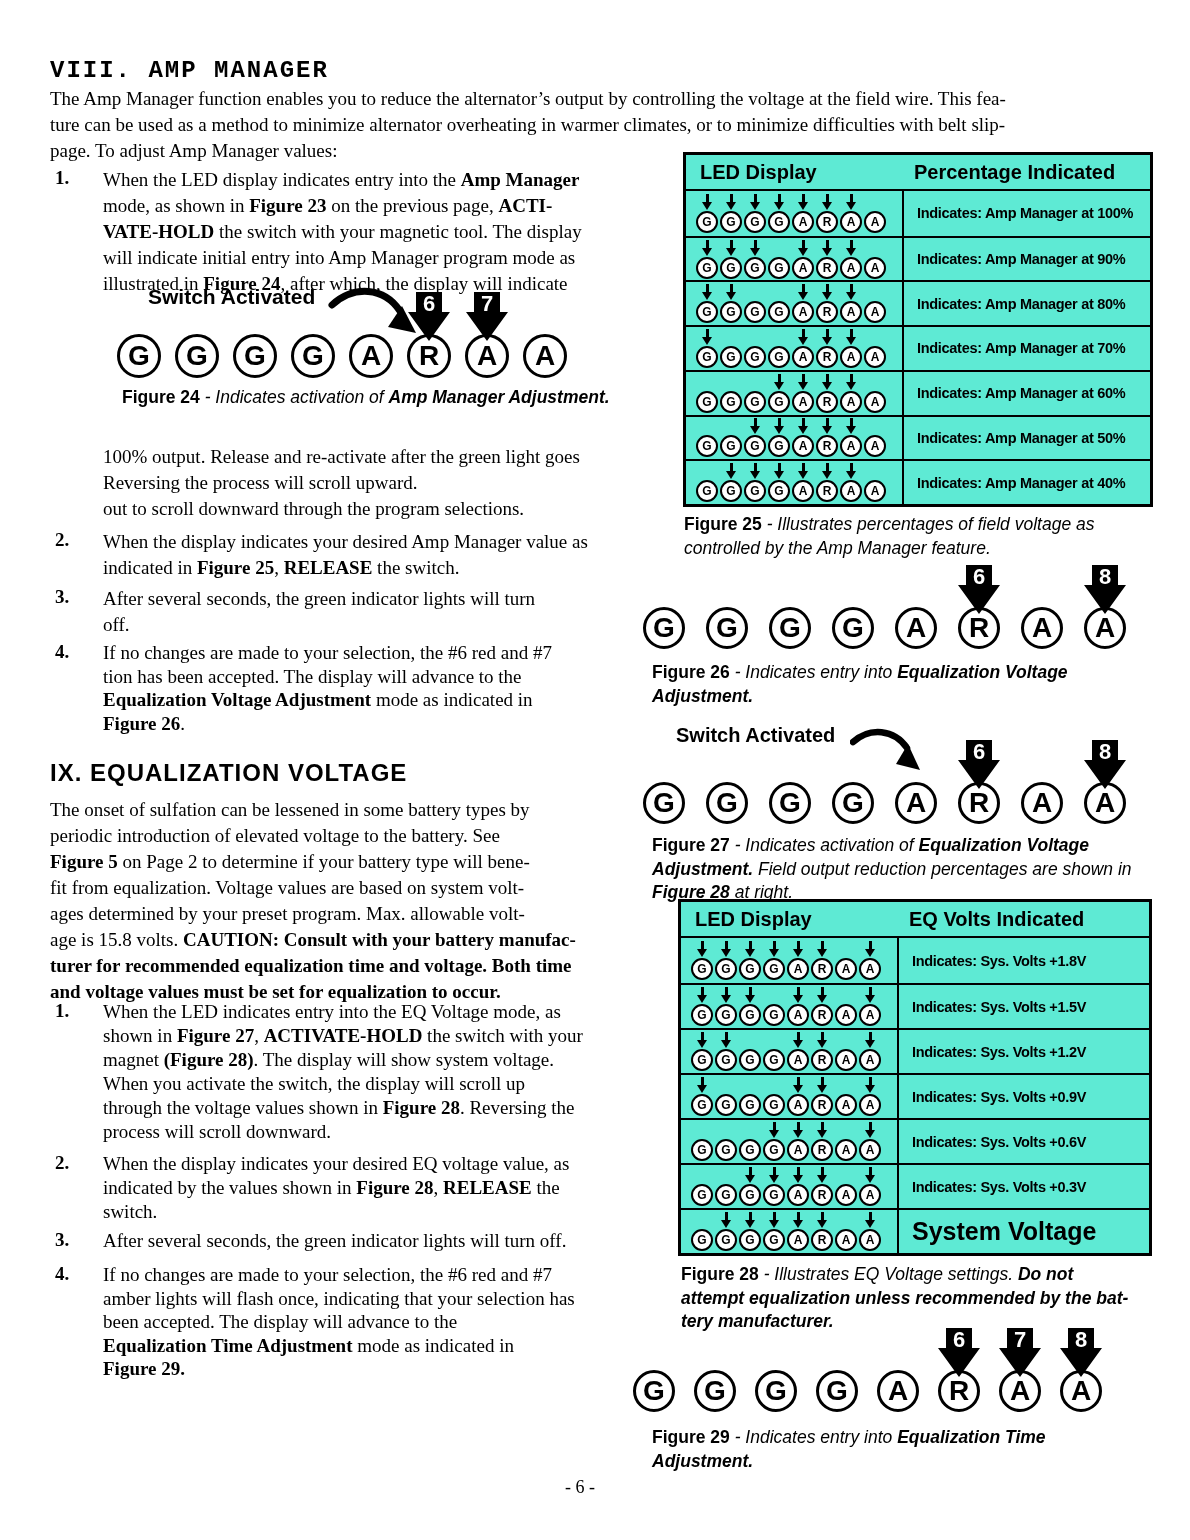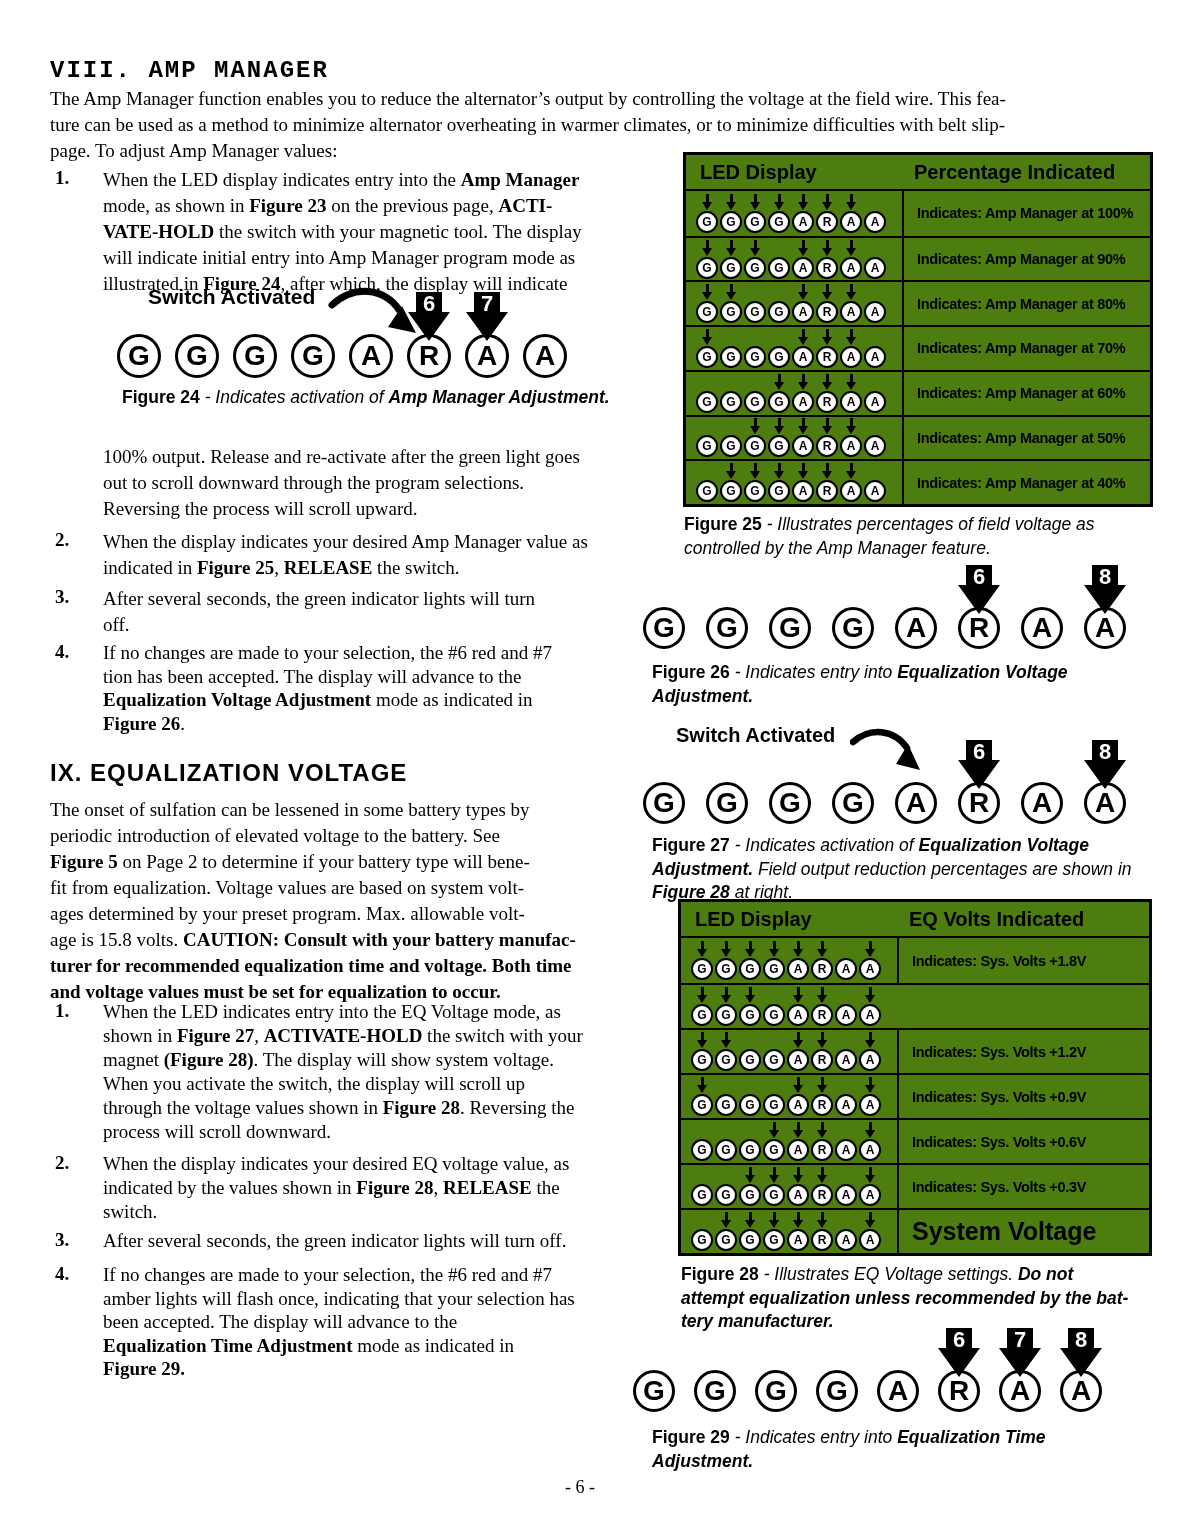"LED Display" .ftable { background: #4d7c0f -> #5eead4 }
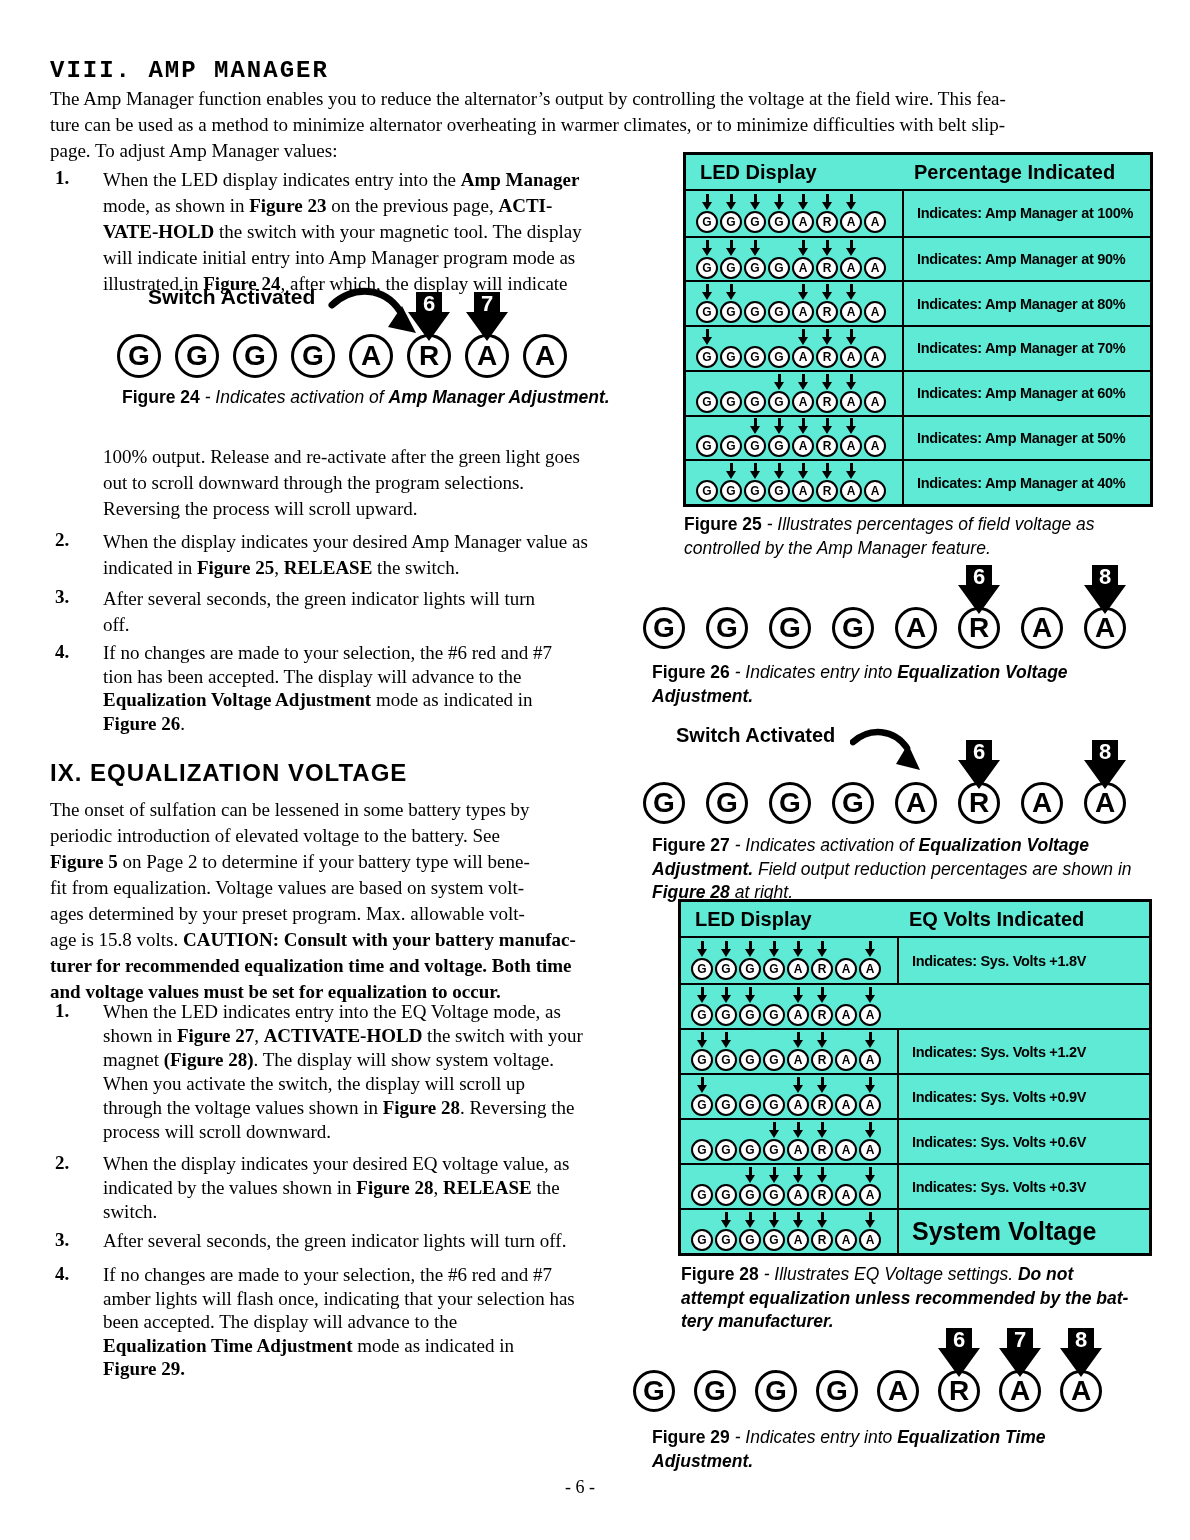"out to scroll downward through" div.rline { order: before "Reversing the process will scroll" -> after "Reversing the process will scroll" }
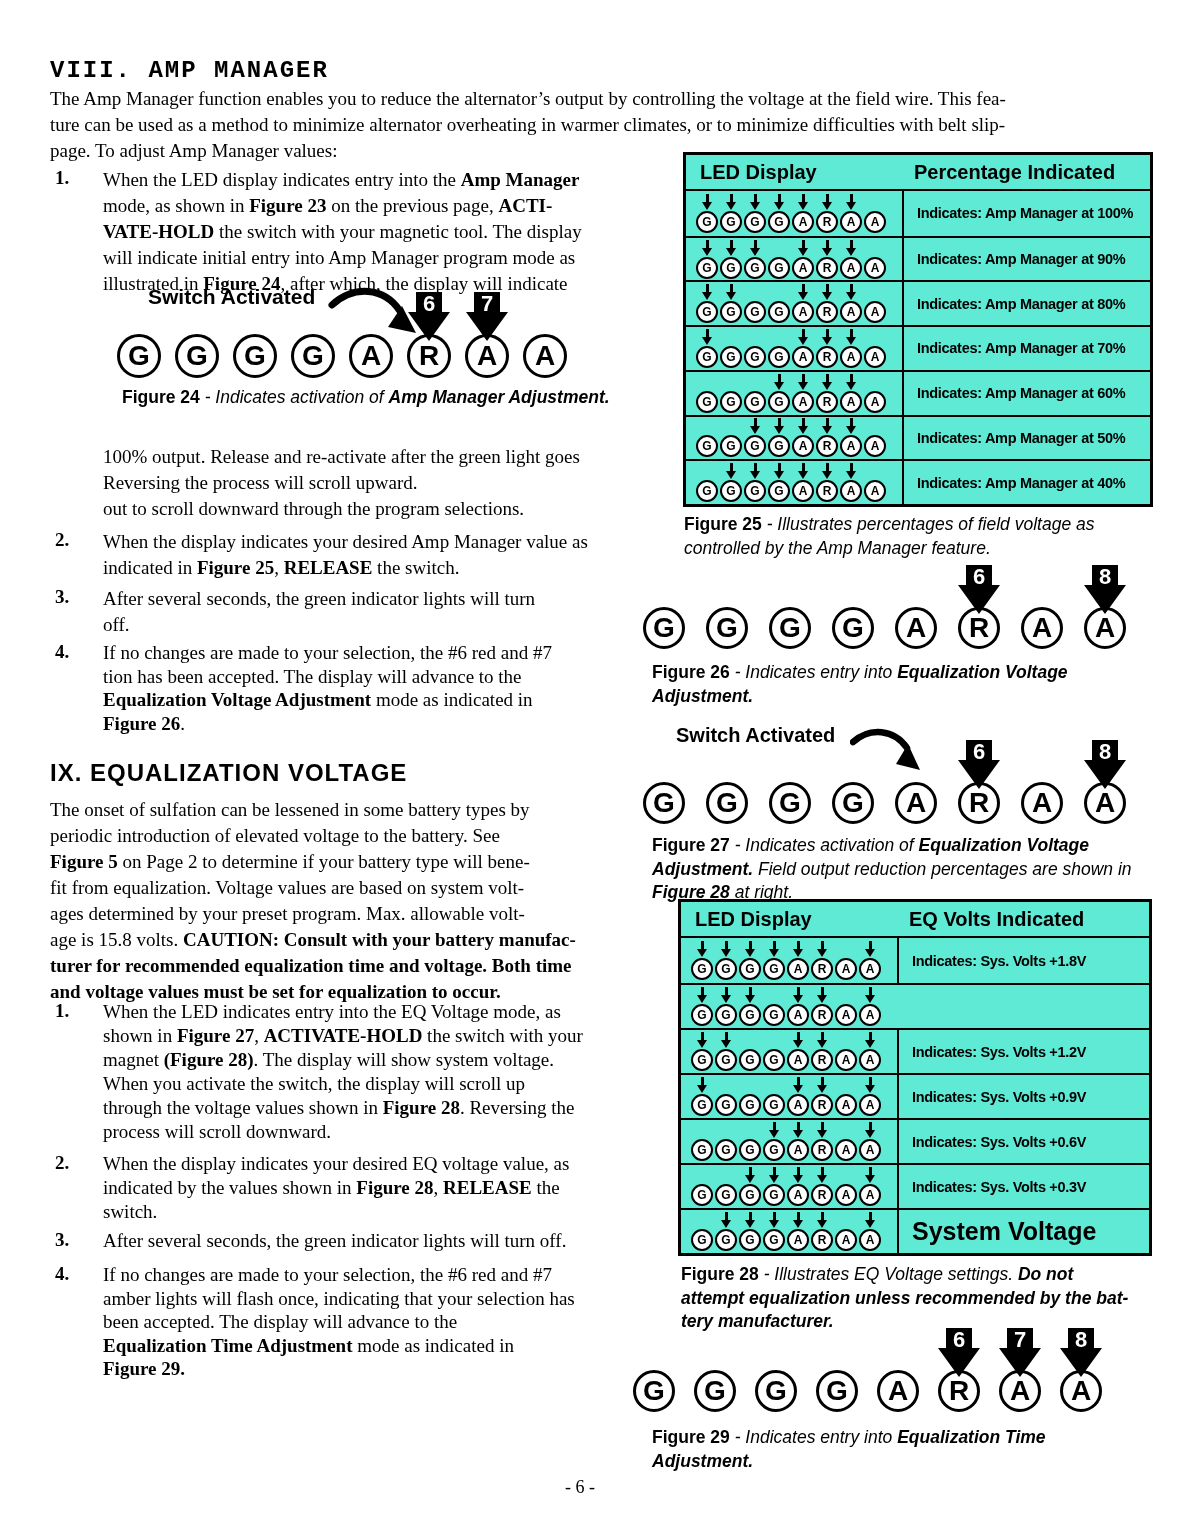"Indicates: Sys. Volts +1.5V" div.tlabel { html: none -> <div>Indicates: Sys. Volts +1.5V</div> }
